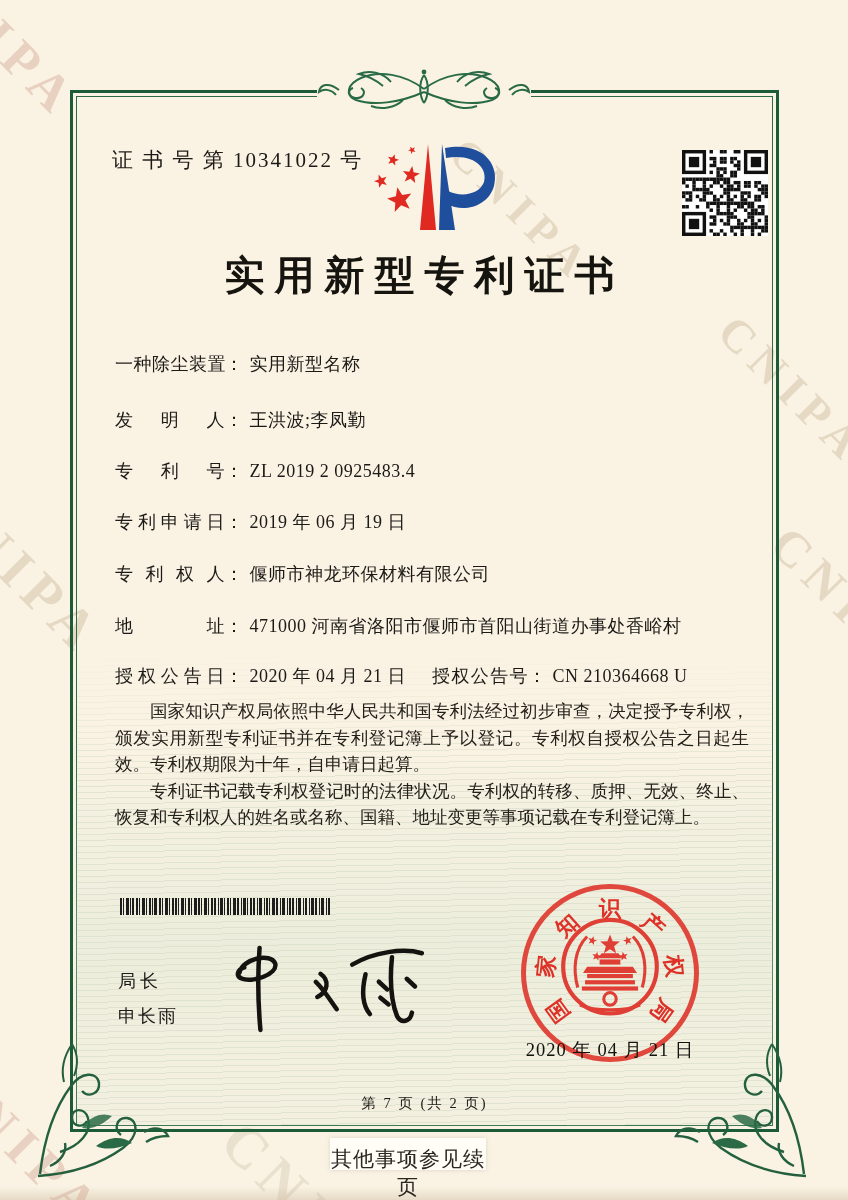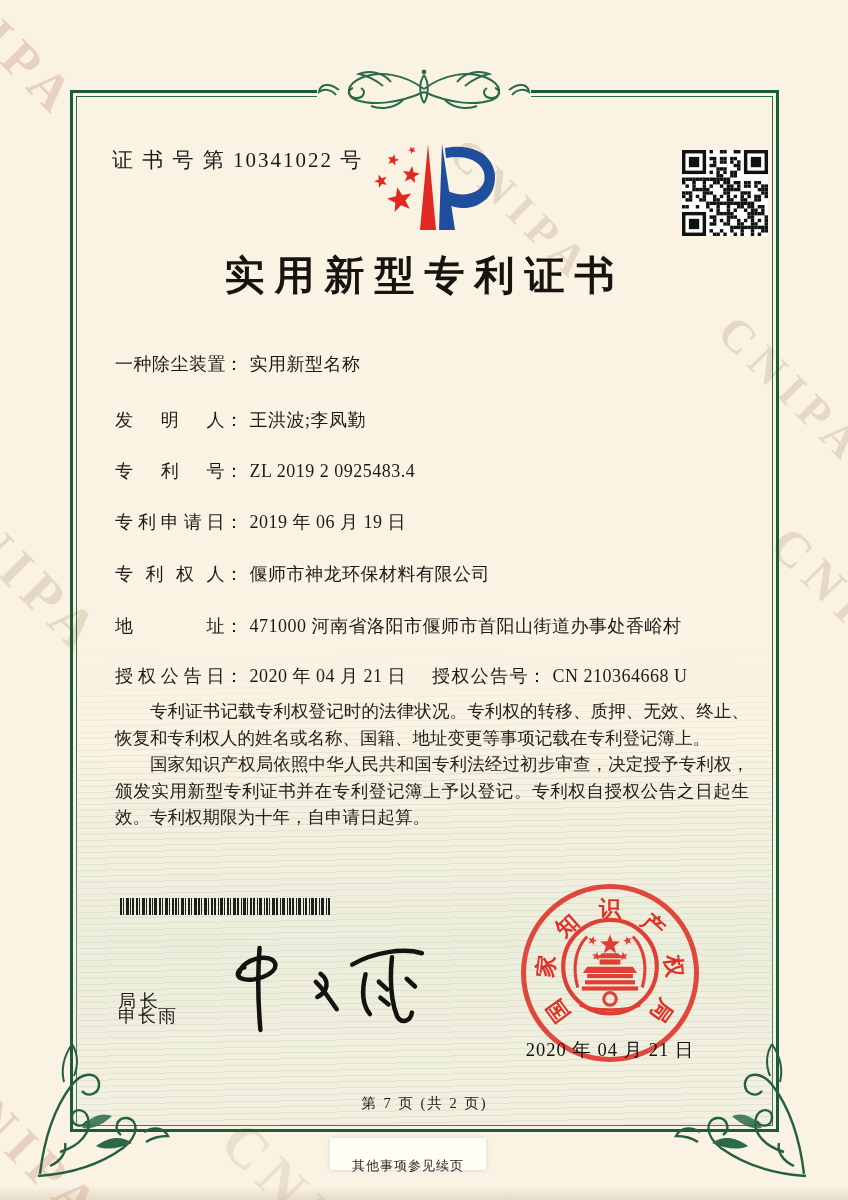"专利证书记载专利权登记时的法律状况。专利权的转移、质押、无效、终止、恢复和专利权" p { order: before "国家知识产权局依照中华人民共和国专利法经过初步审查，决定授予专利权，颁发实用新型" -> after "国家知识产权局依照中华人民共和国专利法经过初步审查，决定授予专利权，颁发实用新型" }
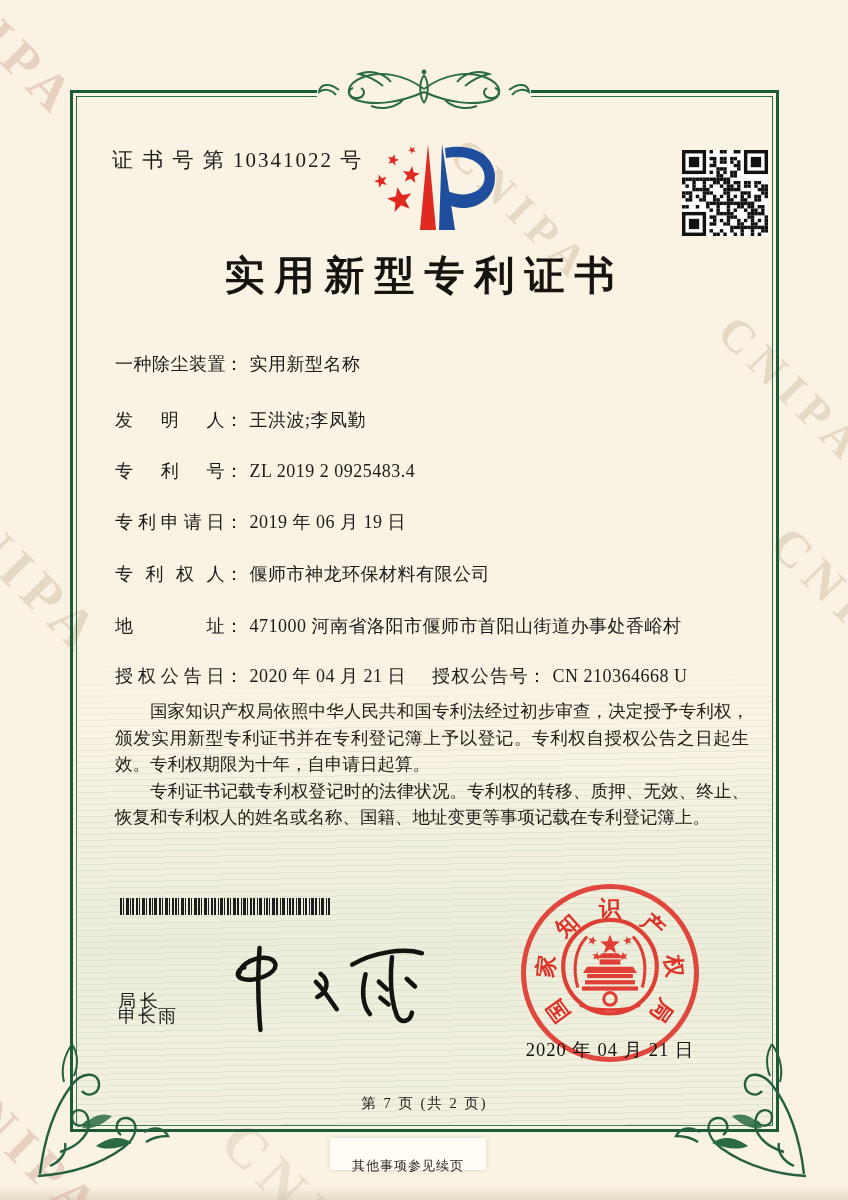"局长" .sig-role { margin-top: 20px -> none }
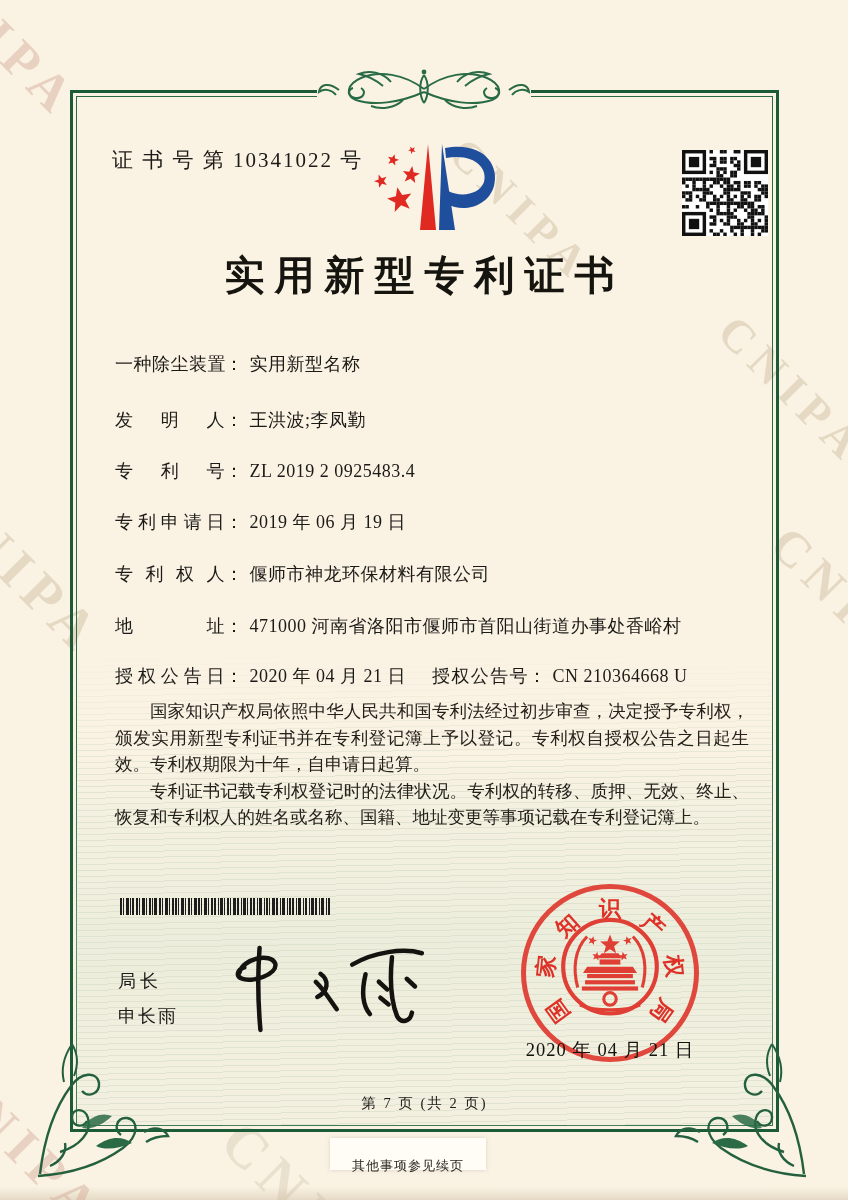"其他事项参见续页" .note-box span { font-size: 13px -> 21px; margin-top: 19px -> 7px }
